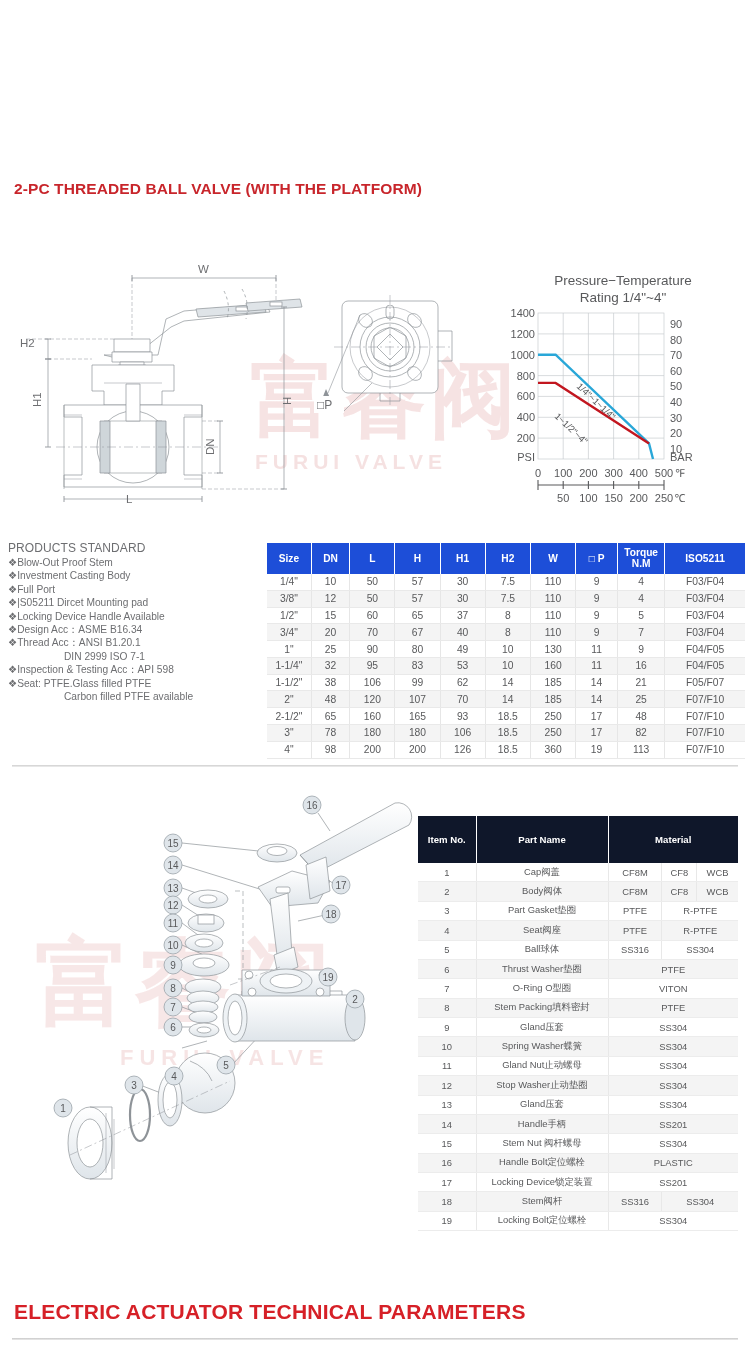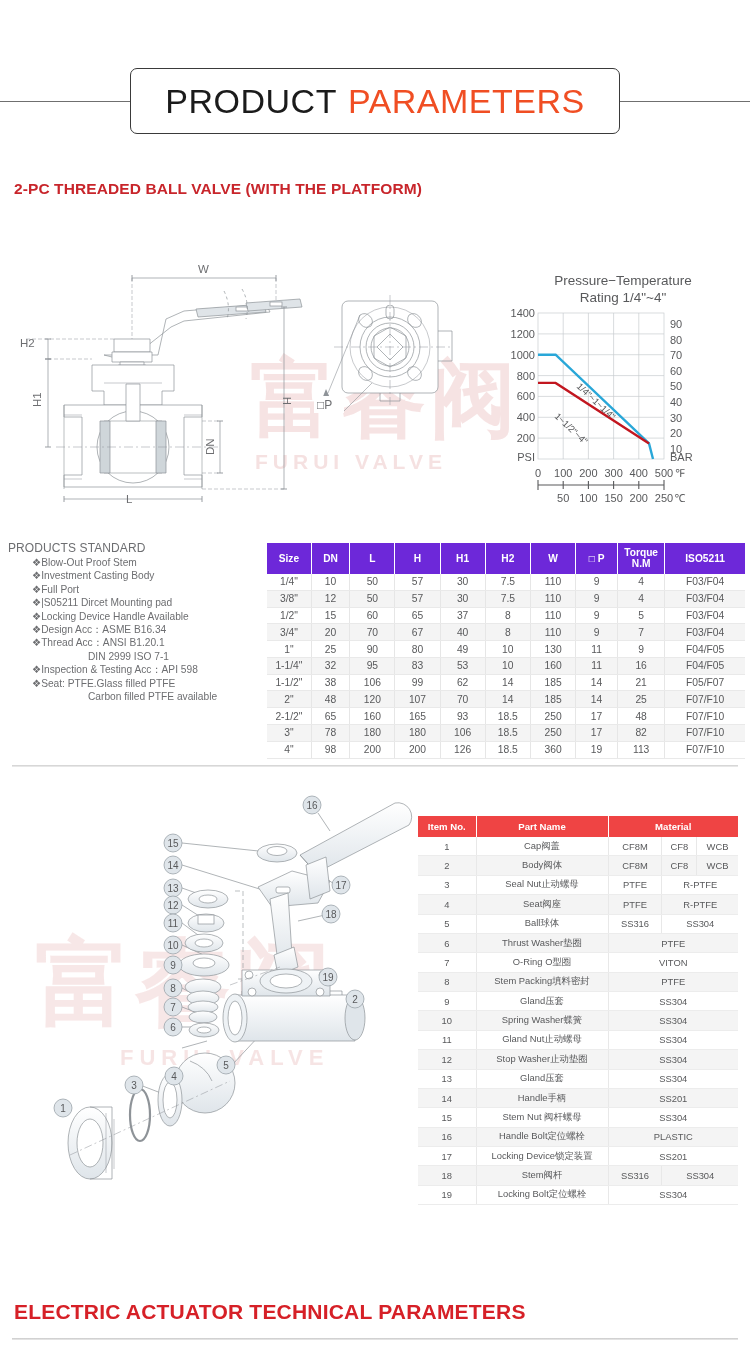"PRODUCT" div.header-wrap { html: <div> <div></div> <div></div> <div> <span>PRODUCT</span> <span>PARAMETERS</span> </div> </div> -> none }
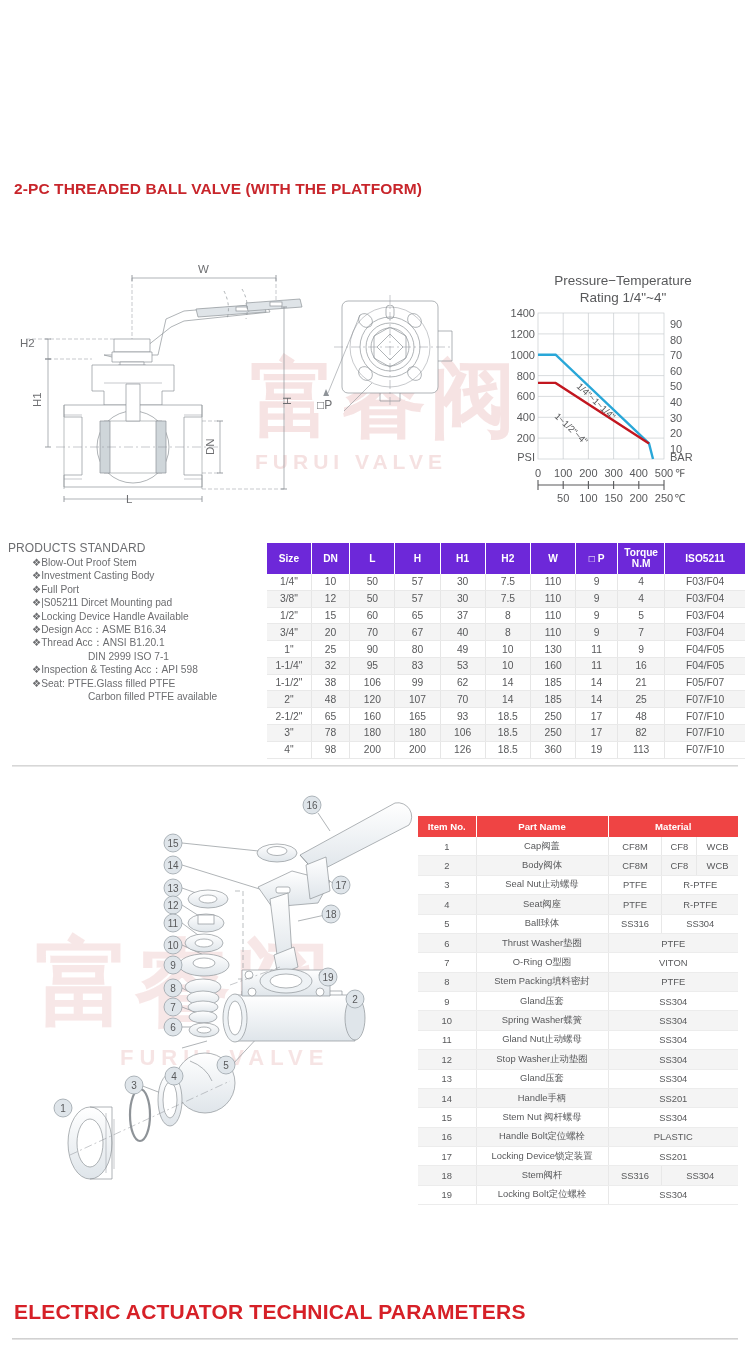"❖Blow-Out Proof Stem" .std li { margin-left: 24px -> none }
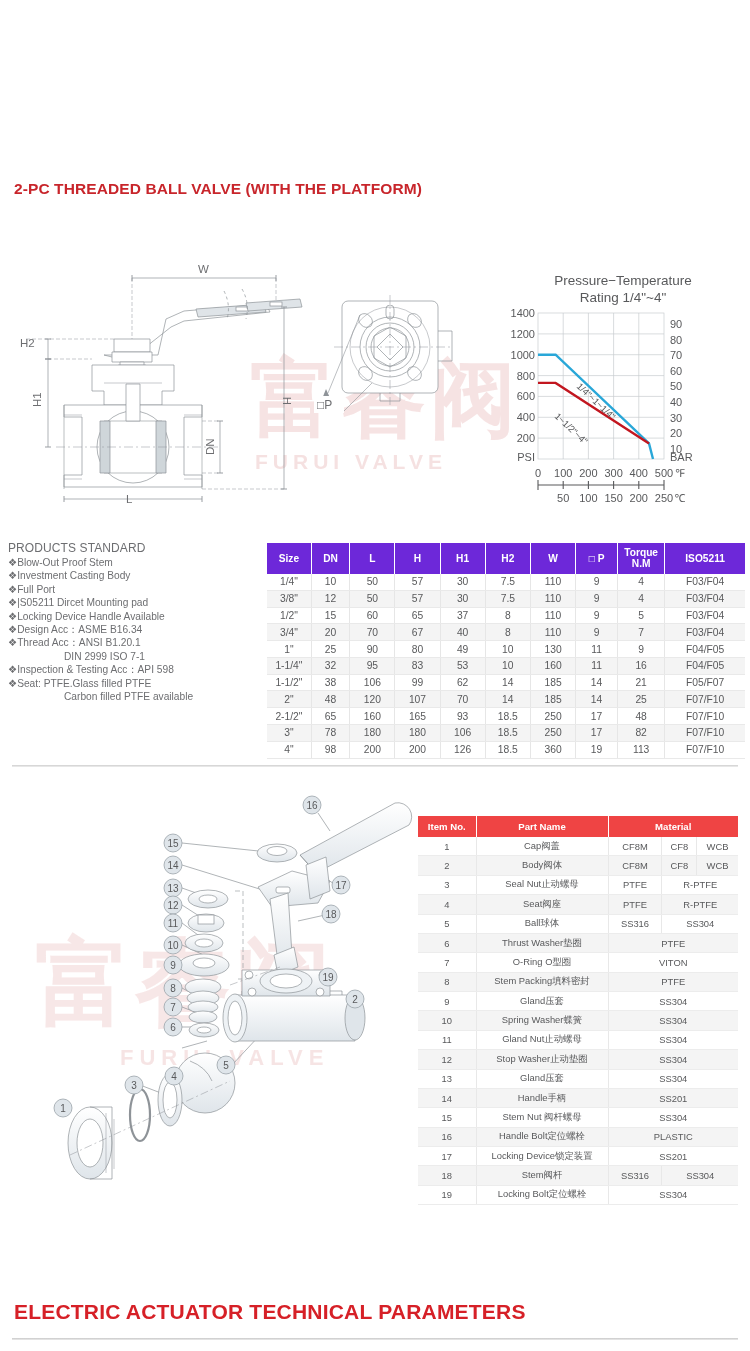"Size" .dim-tb th { background: #6d28d9 -> #1d4ed8 }
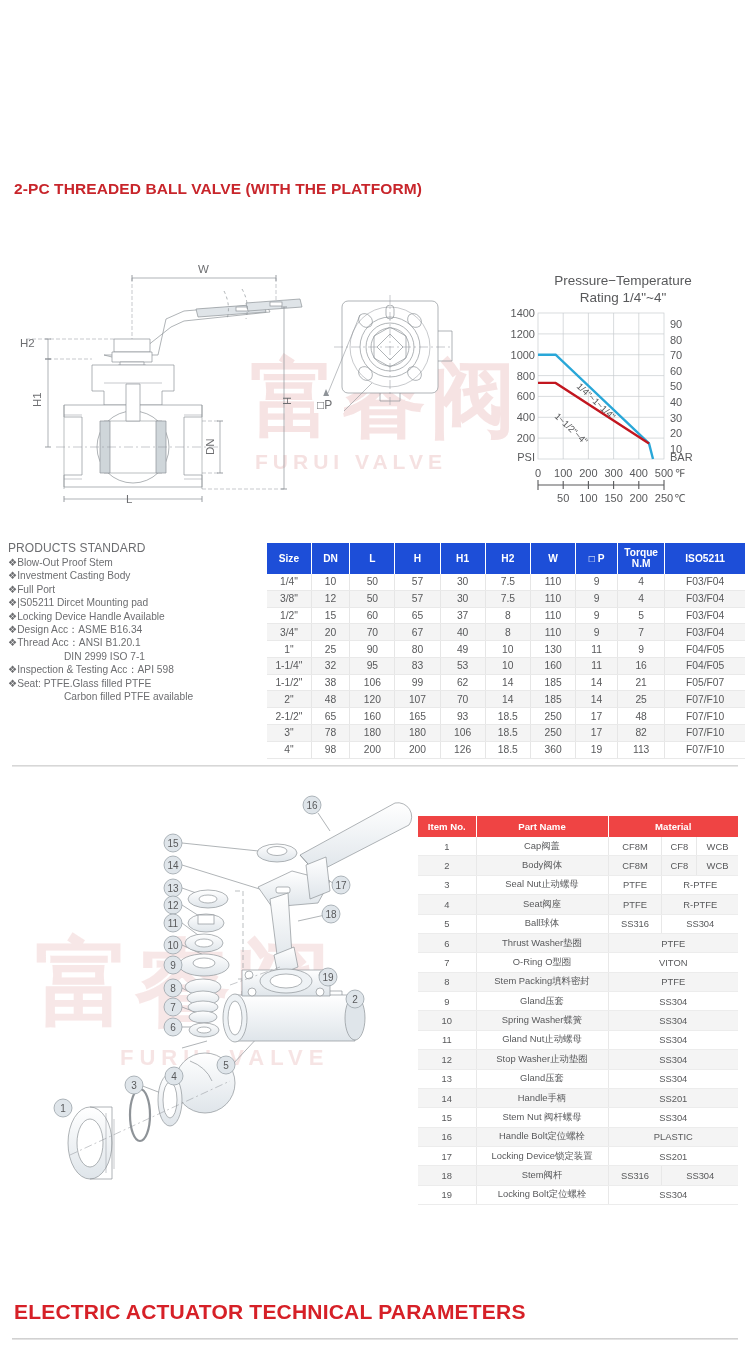"Item No." .mat-tb th { background: #ef4444 -> #0f172a; padding: 5px 0 -> 18px 0 }
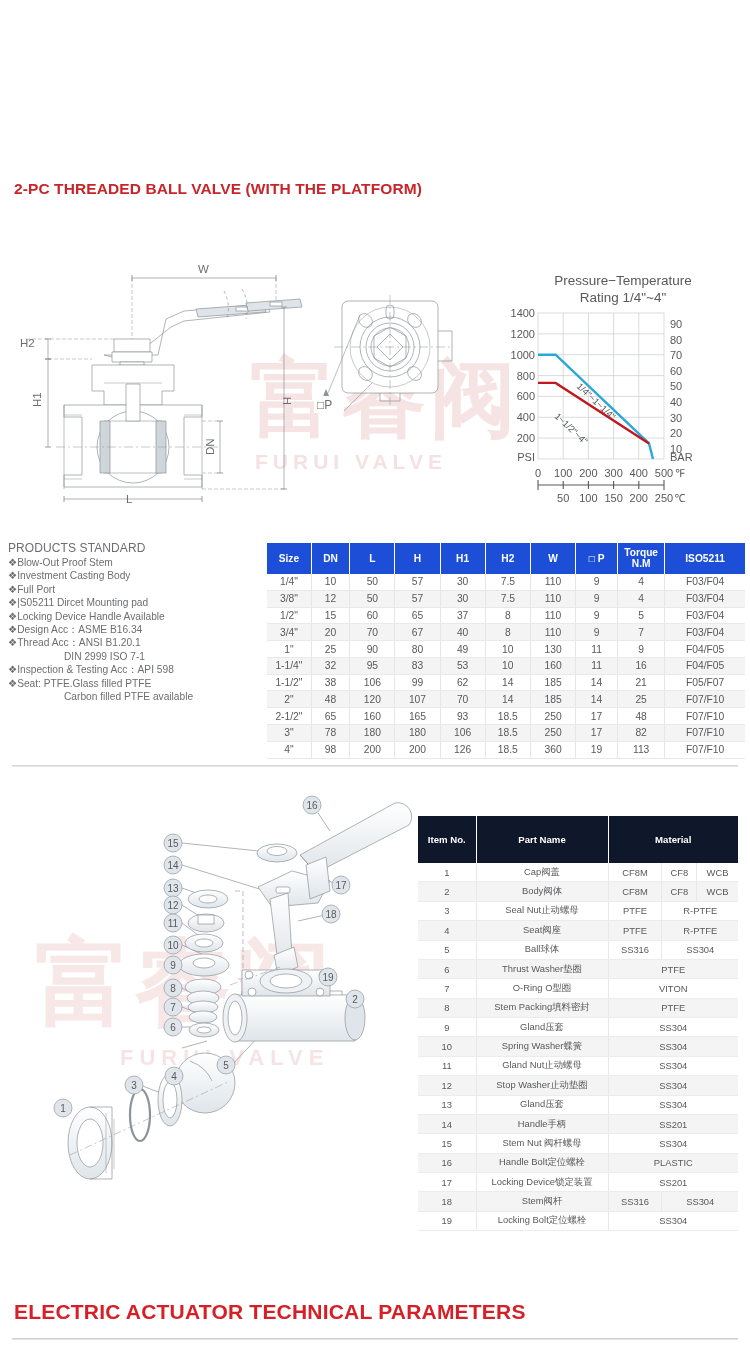"Seal Nut止动螺母" td.col-part { text: Seal Nut止动螺母 -> Part Gasket垫圈 }
